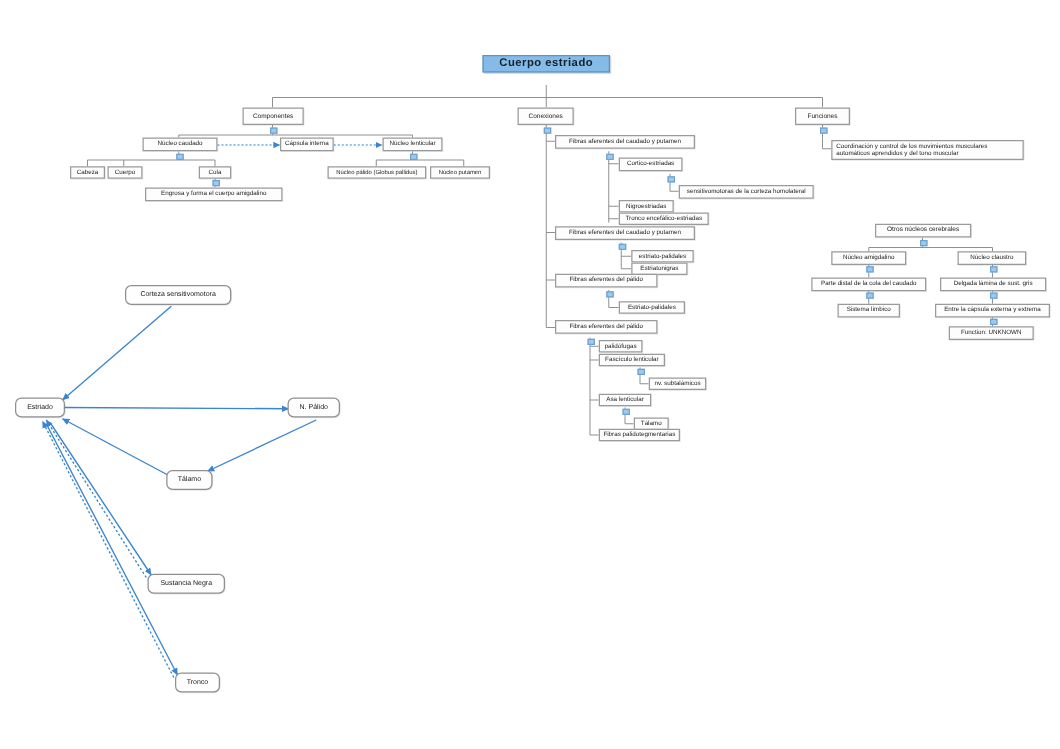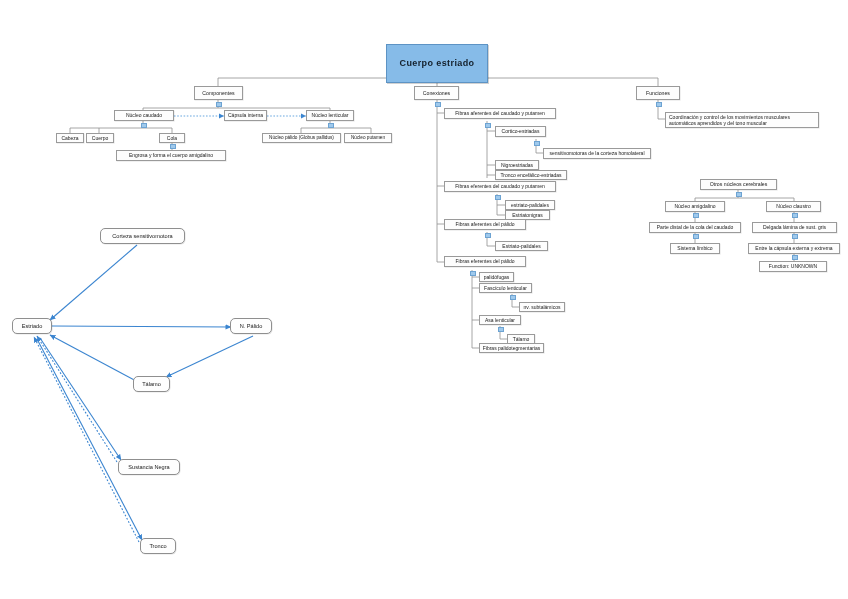"Cuerpo estriado" div.node { height: 39px -> 14px }
